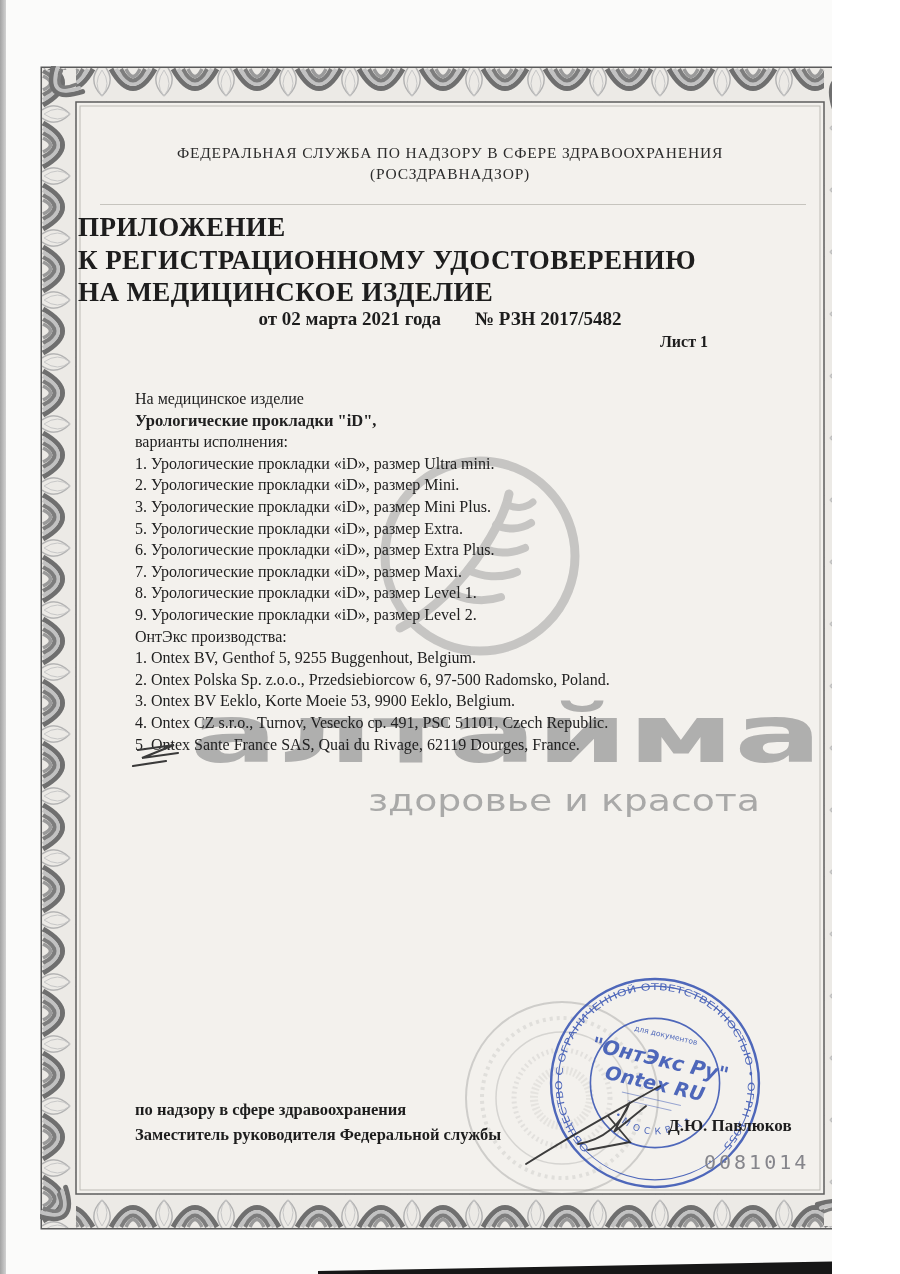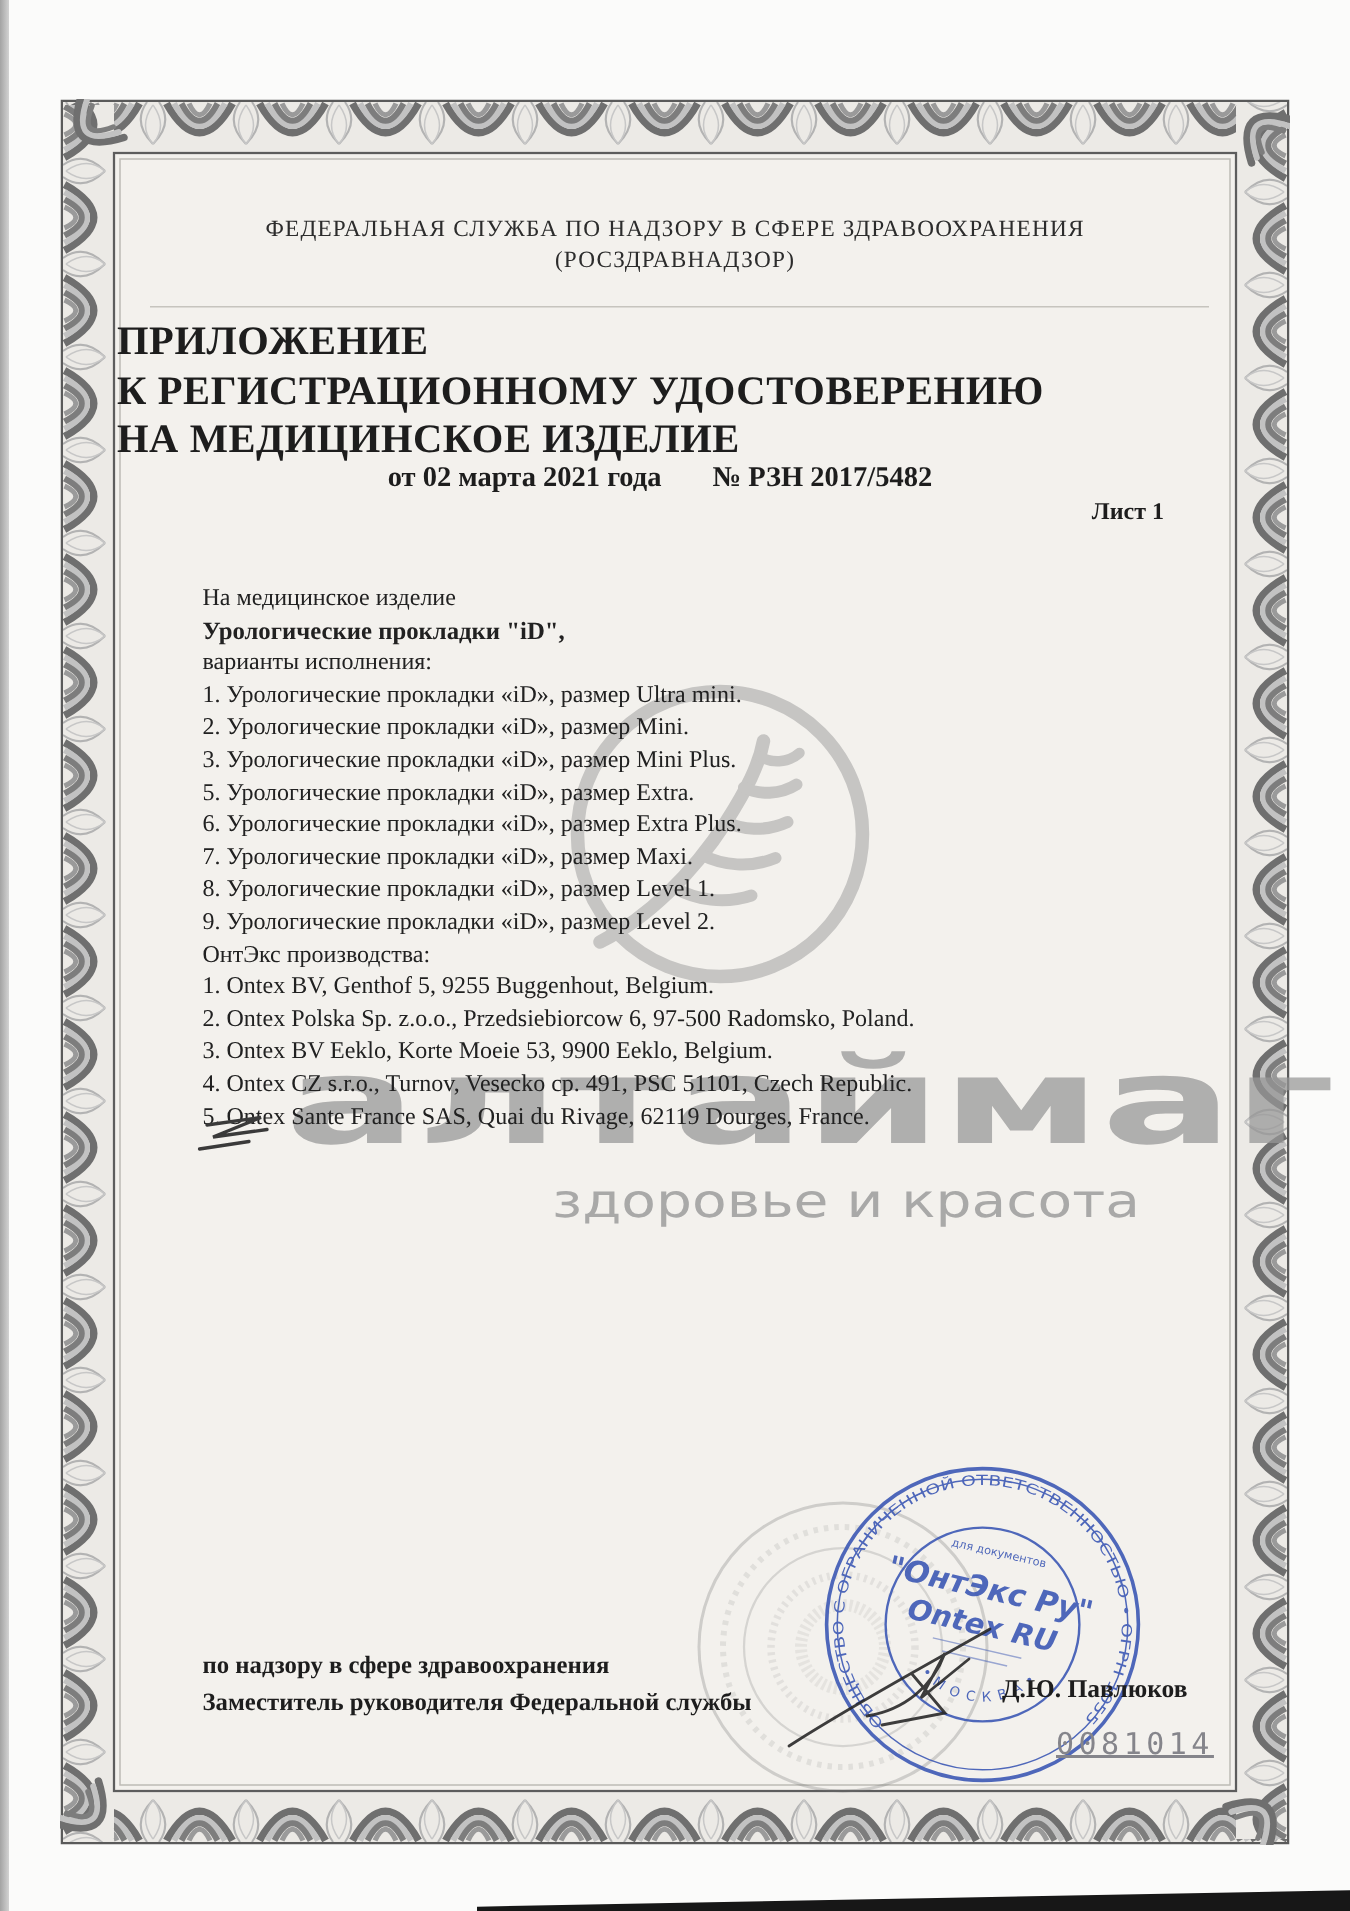"ФЕДЕРАЛЬНАЯ СЛУЖБА ПО НАДЗОРУ В" .page { width: 900px -> 832px }
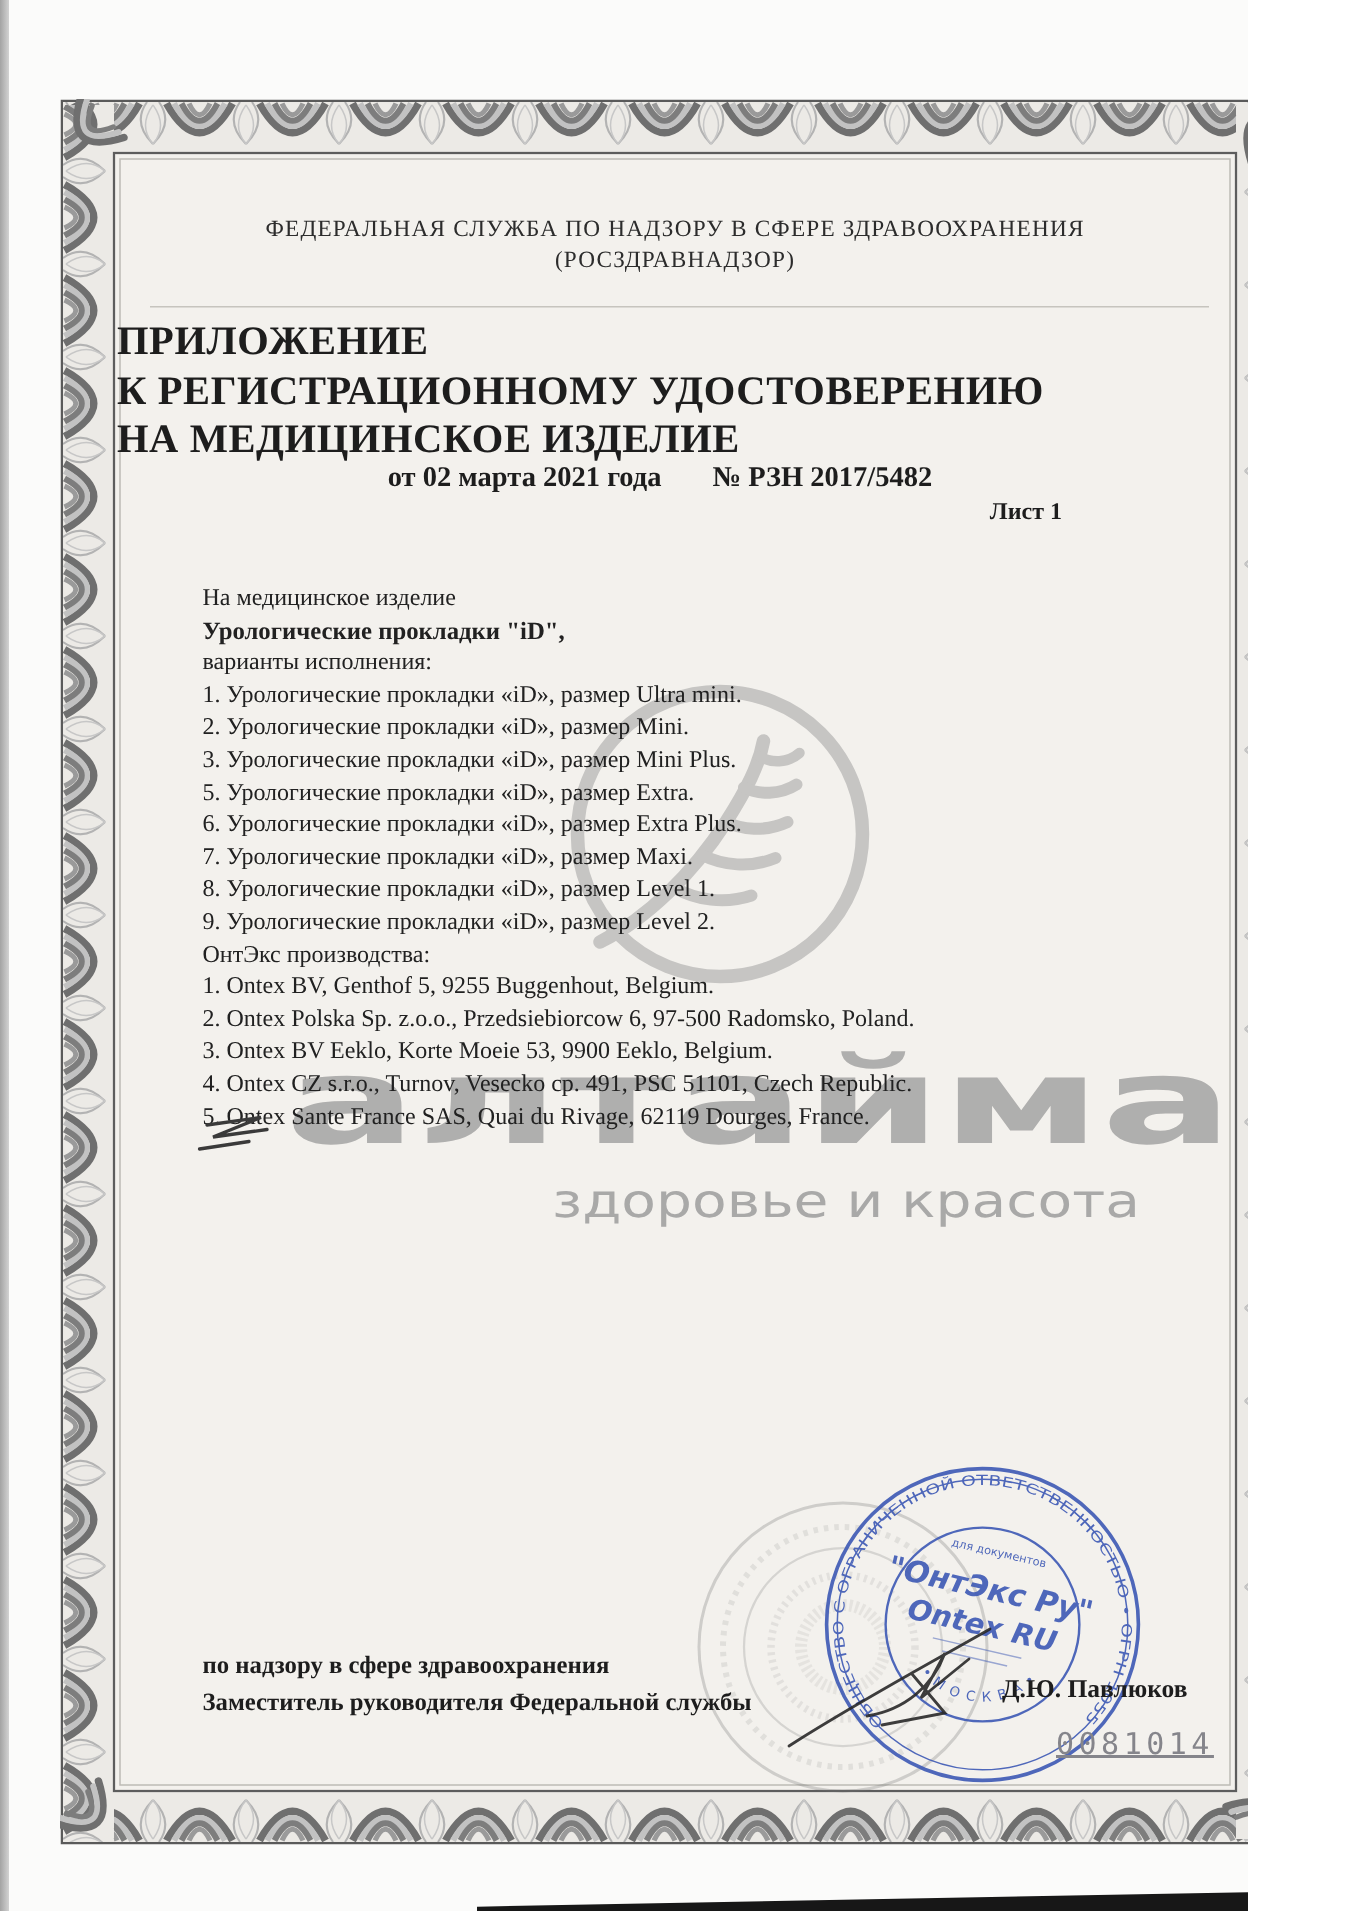"0081014" .form-number { text-decoration: underline -> none }
